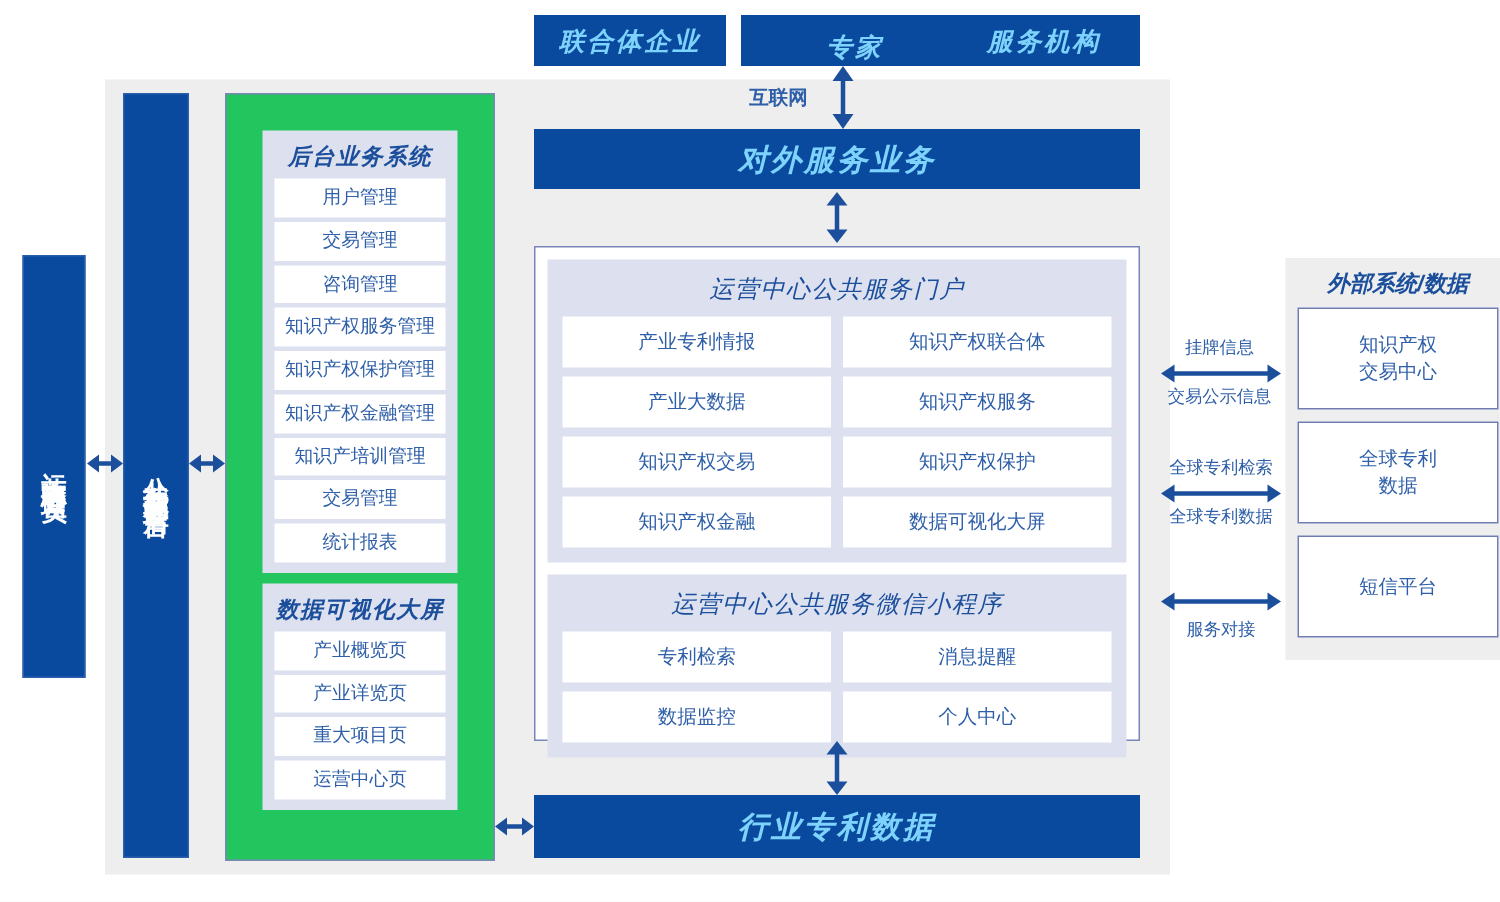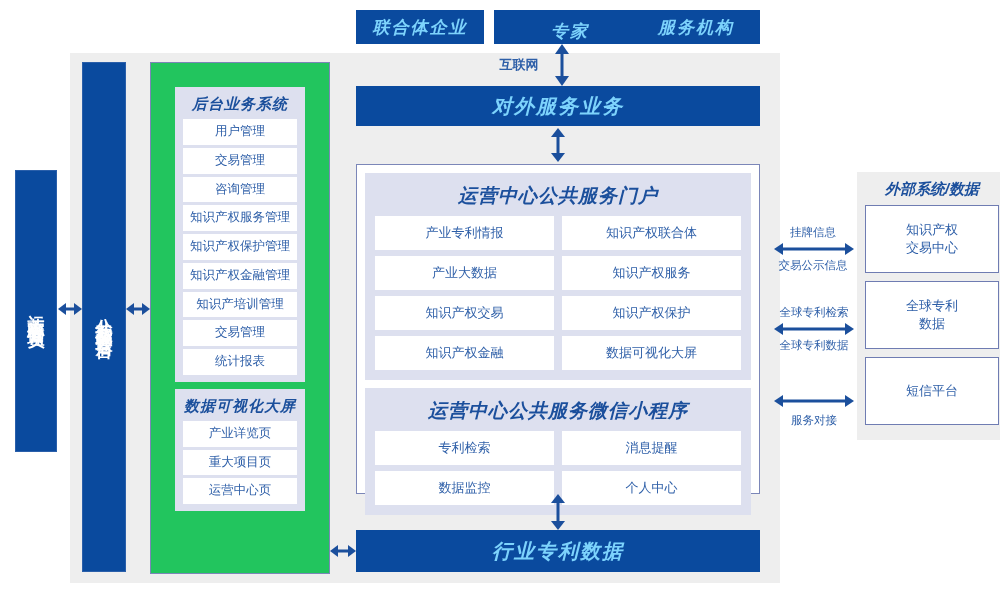"运营中心公共服务门户" .pgroup-title { font-size: 19px -> 16px; font-weight: bold -> normal }
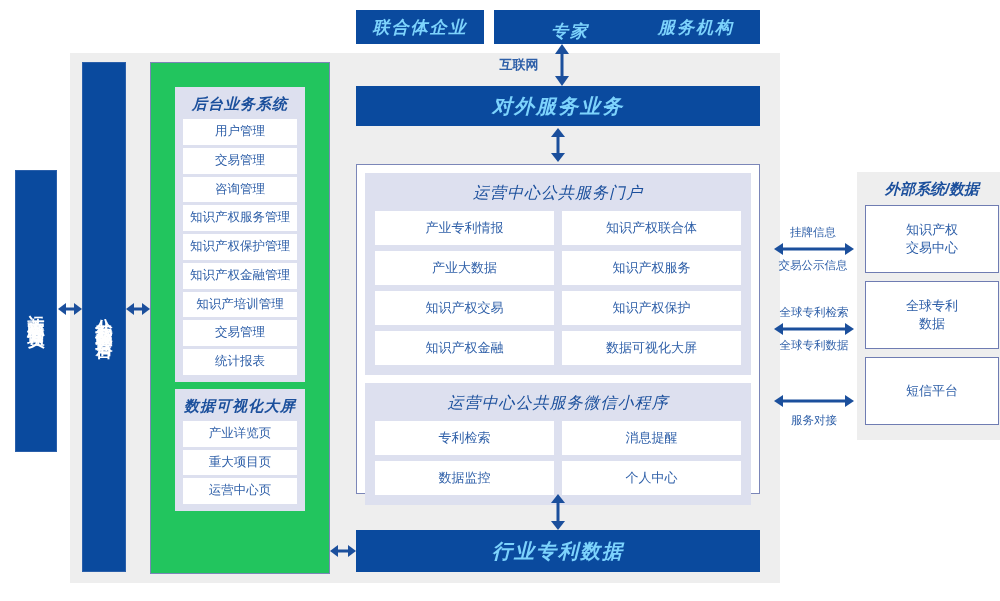"产业概览页" div.cell { html: none -> <div>产业概览页</div> }
